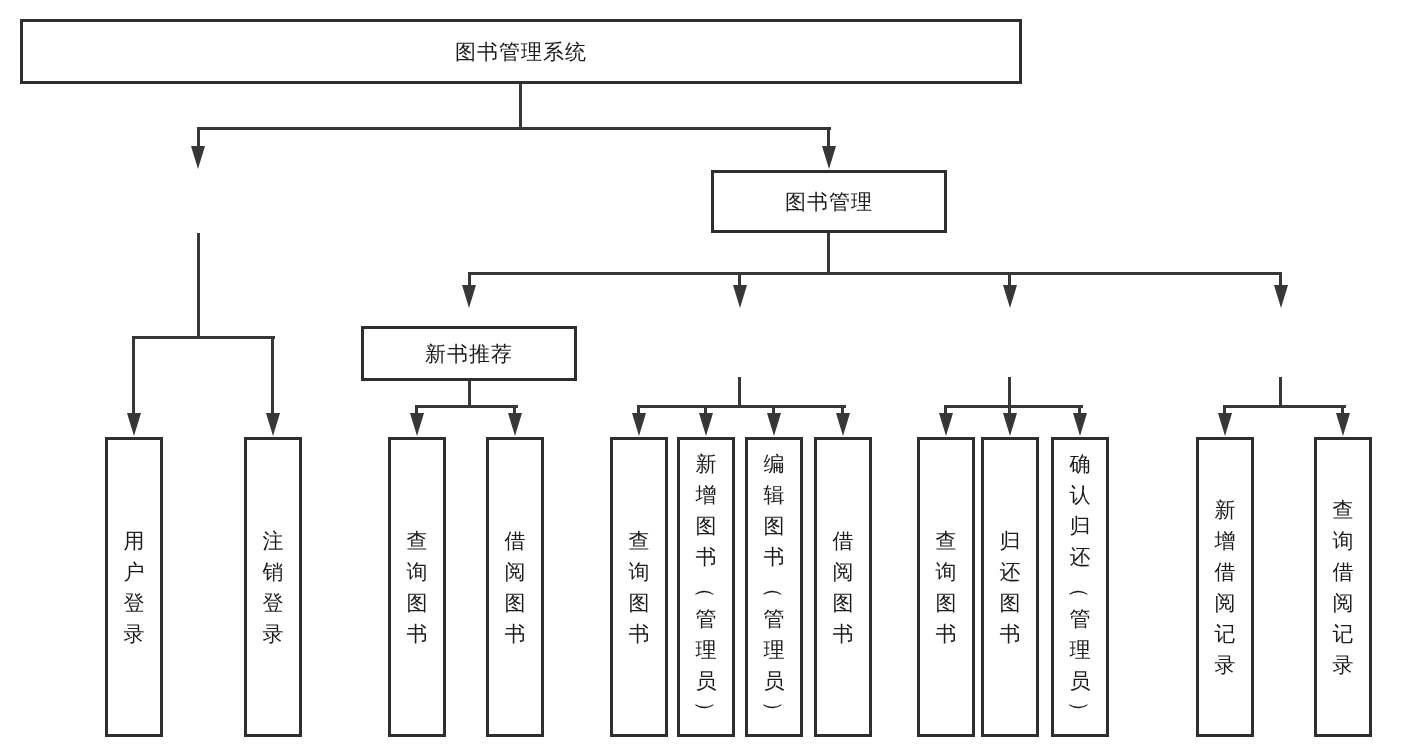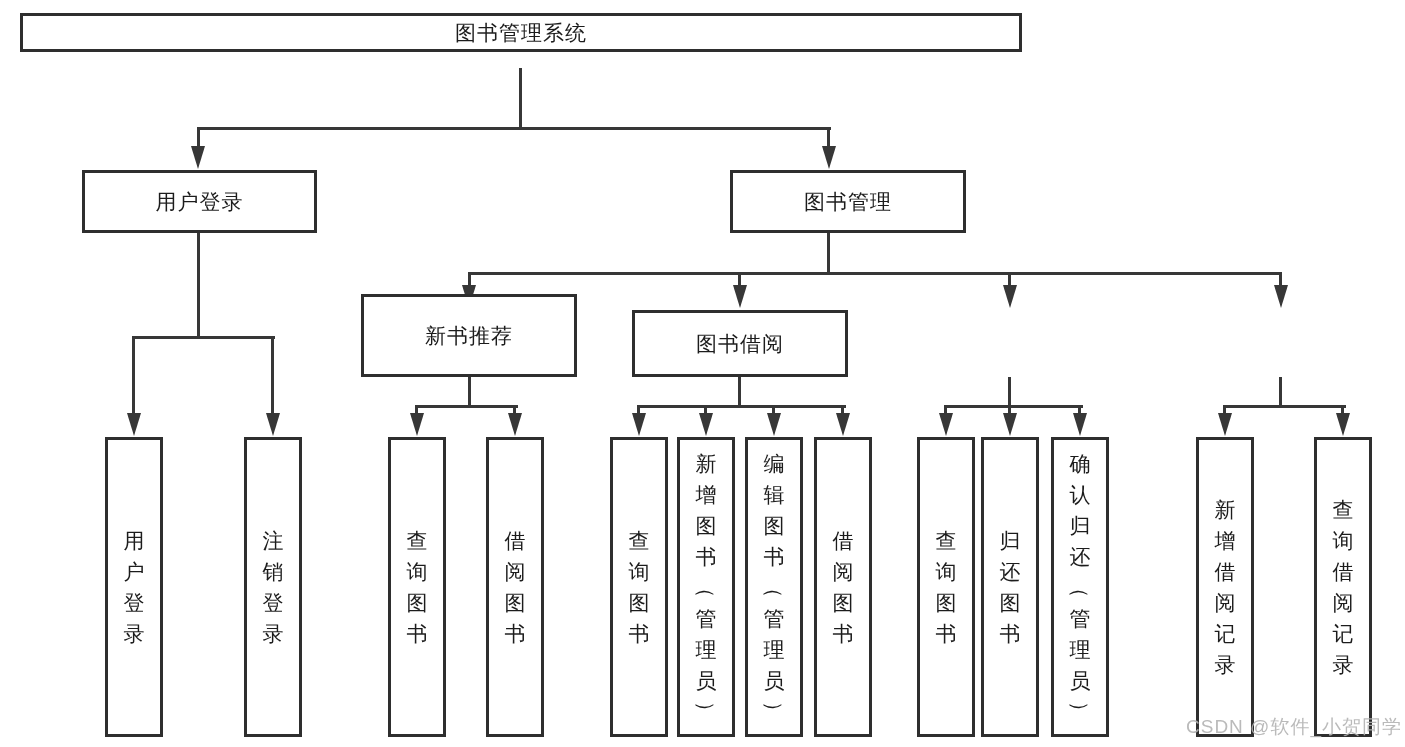"图书管理系统" div.box { height: 39px -> 65px; top: 13px -> 19px }
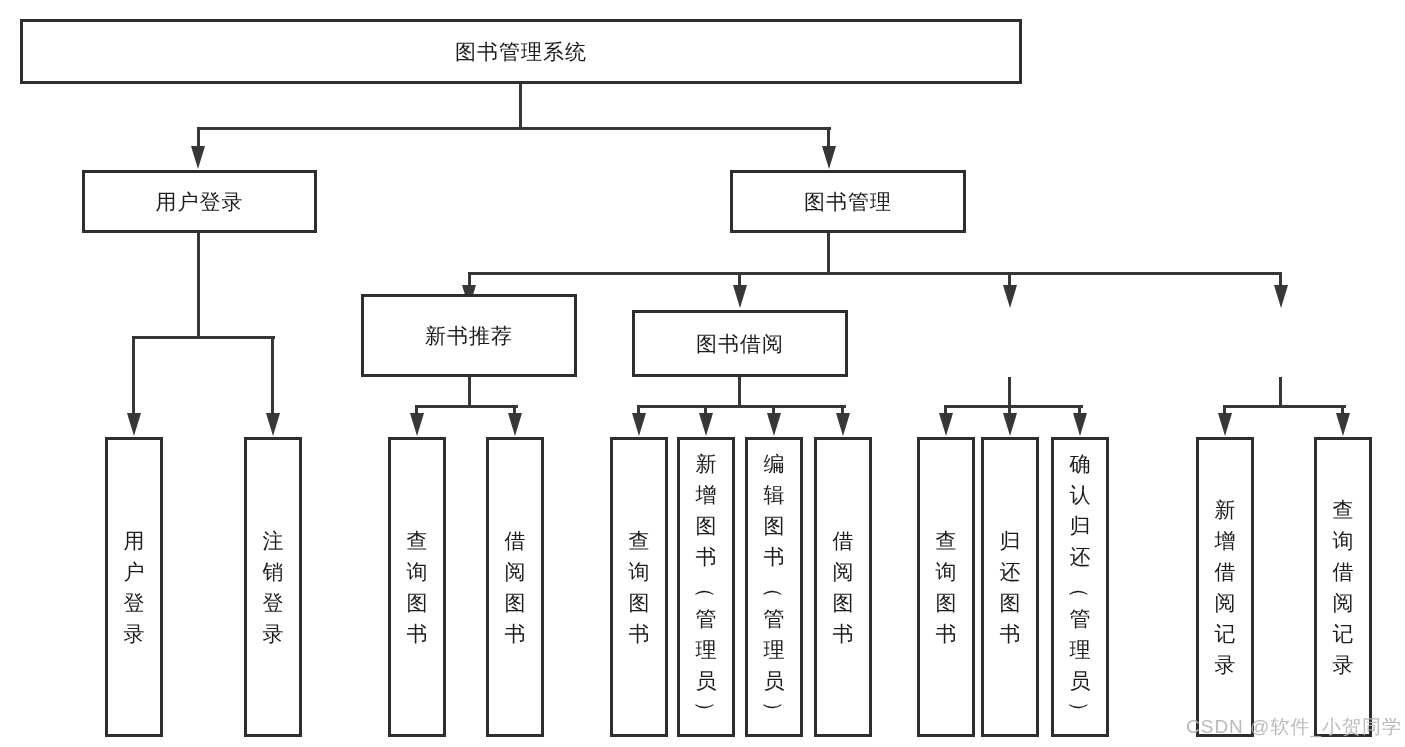"用户登录" div.box { html: <div> <span>用户登录</span> </div> -> none }
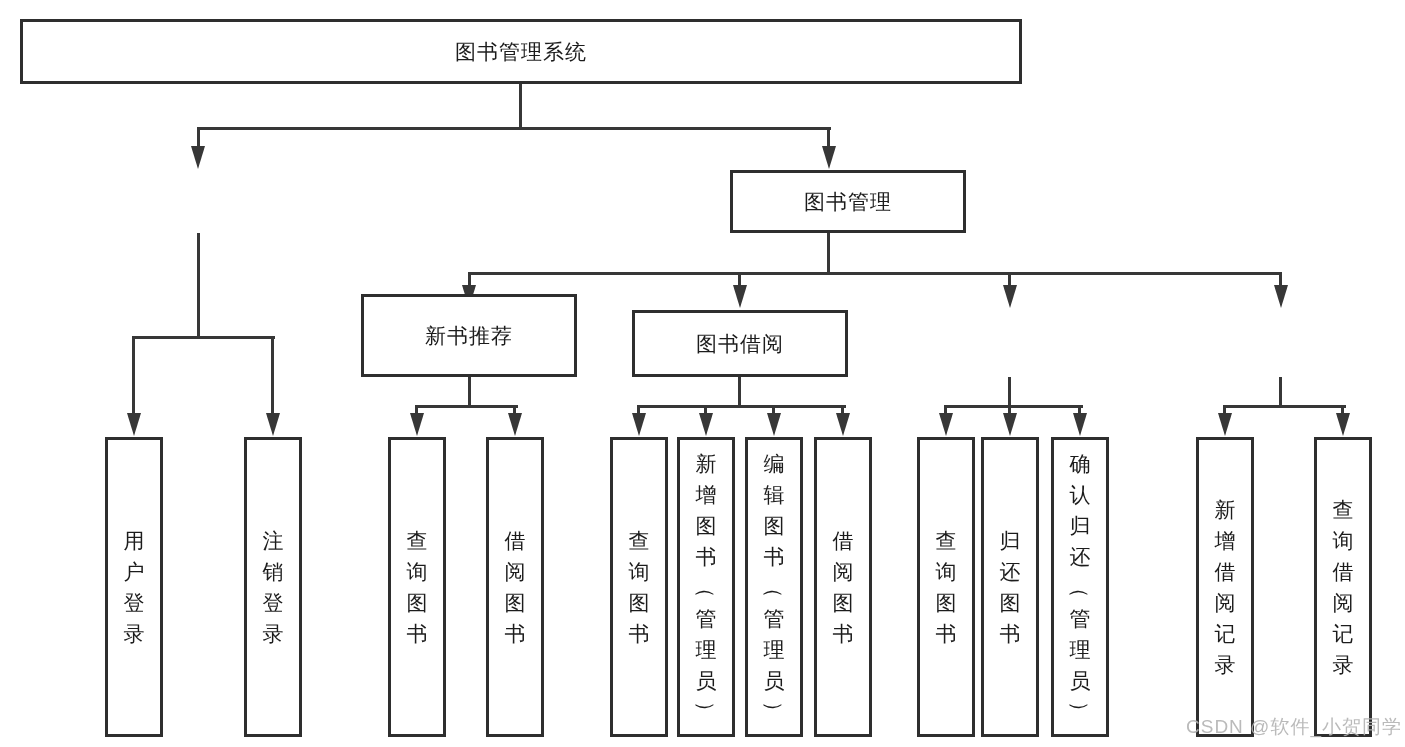"图书管理" div.box { left: 730px -> 711px }
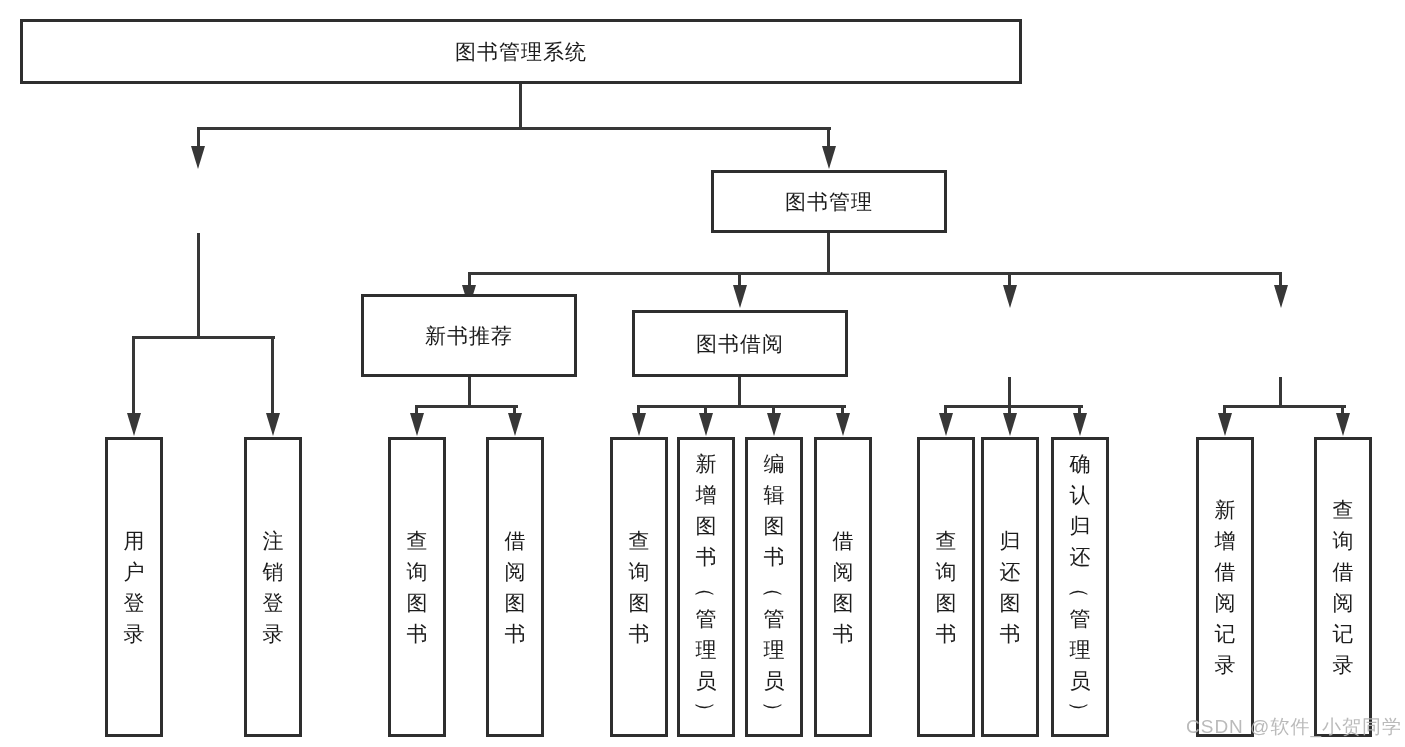"新书推荐" div.box { height: 83px -> 55px; top: 294px -> 326px }
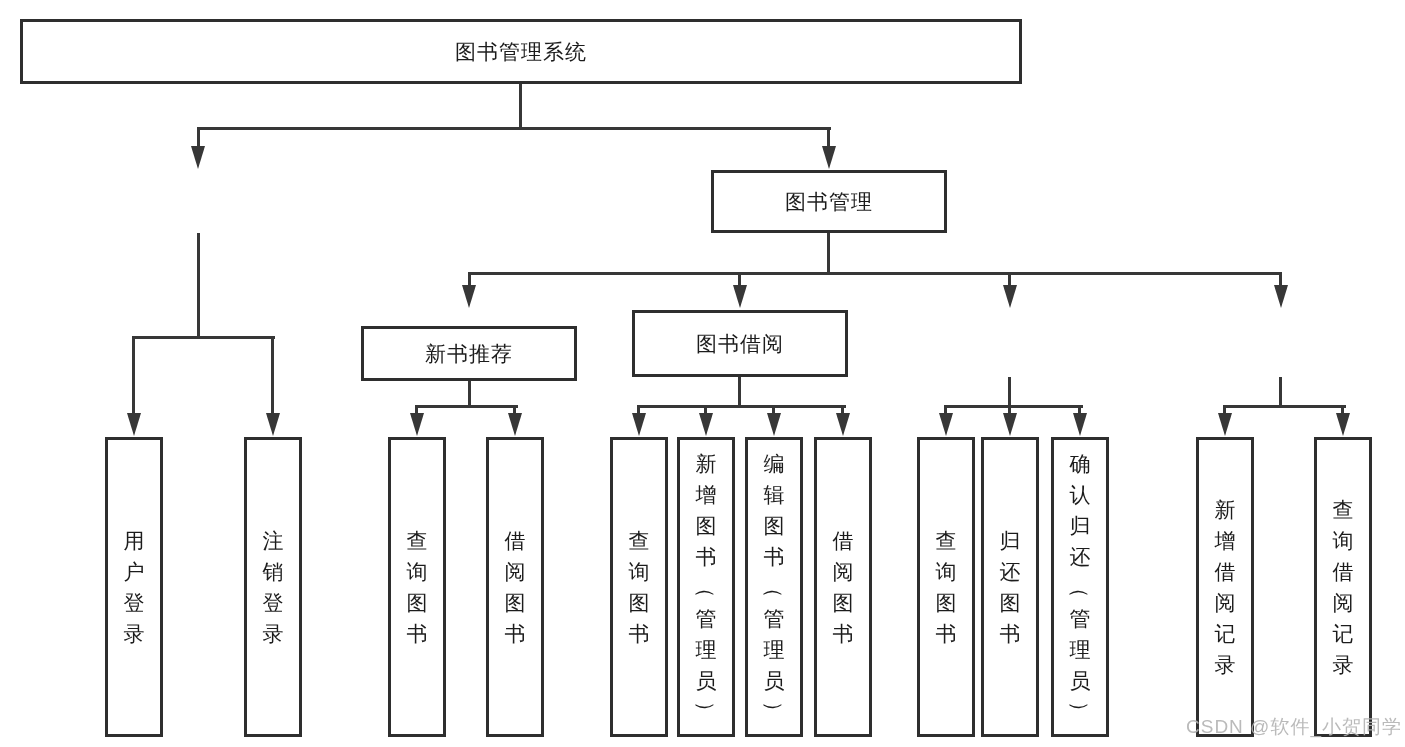"图书借阅" div.box { html: <div> <span>图书借阅</span> </div> -> none }
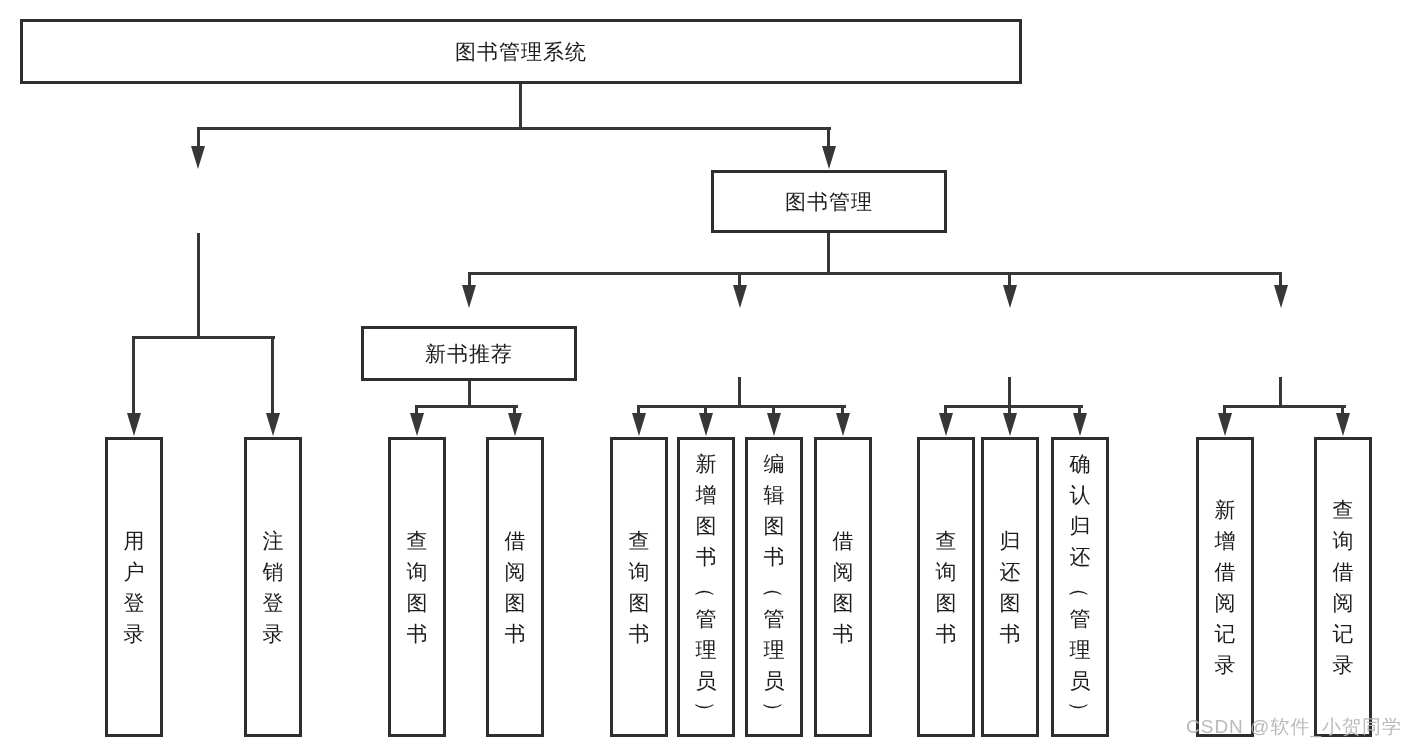"CSDN @软件_小贺同学" div.watermark { html: <div>CSDN @软件_小贺同学</div> -> none }
